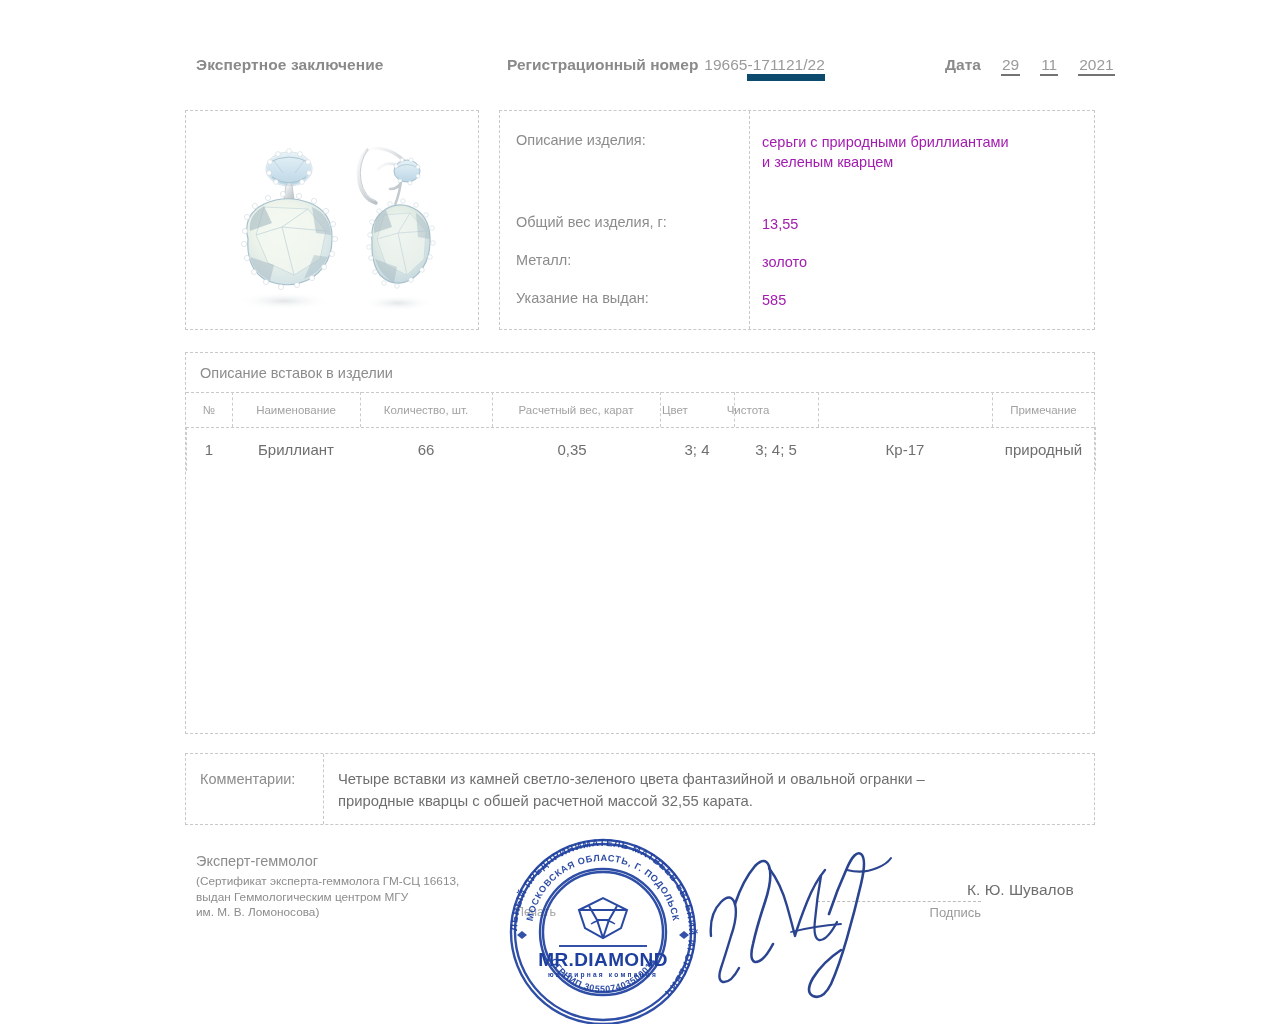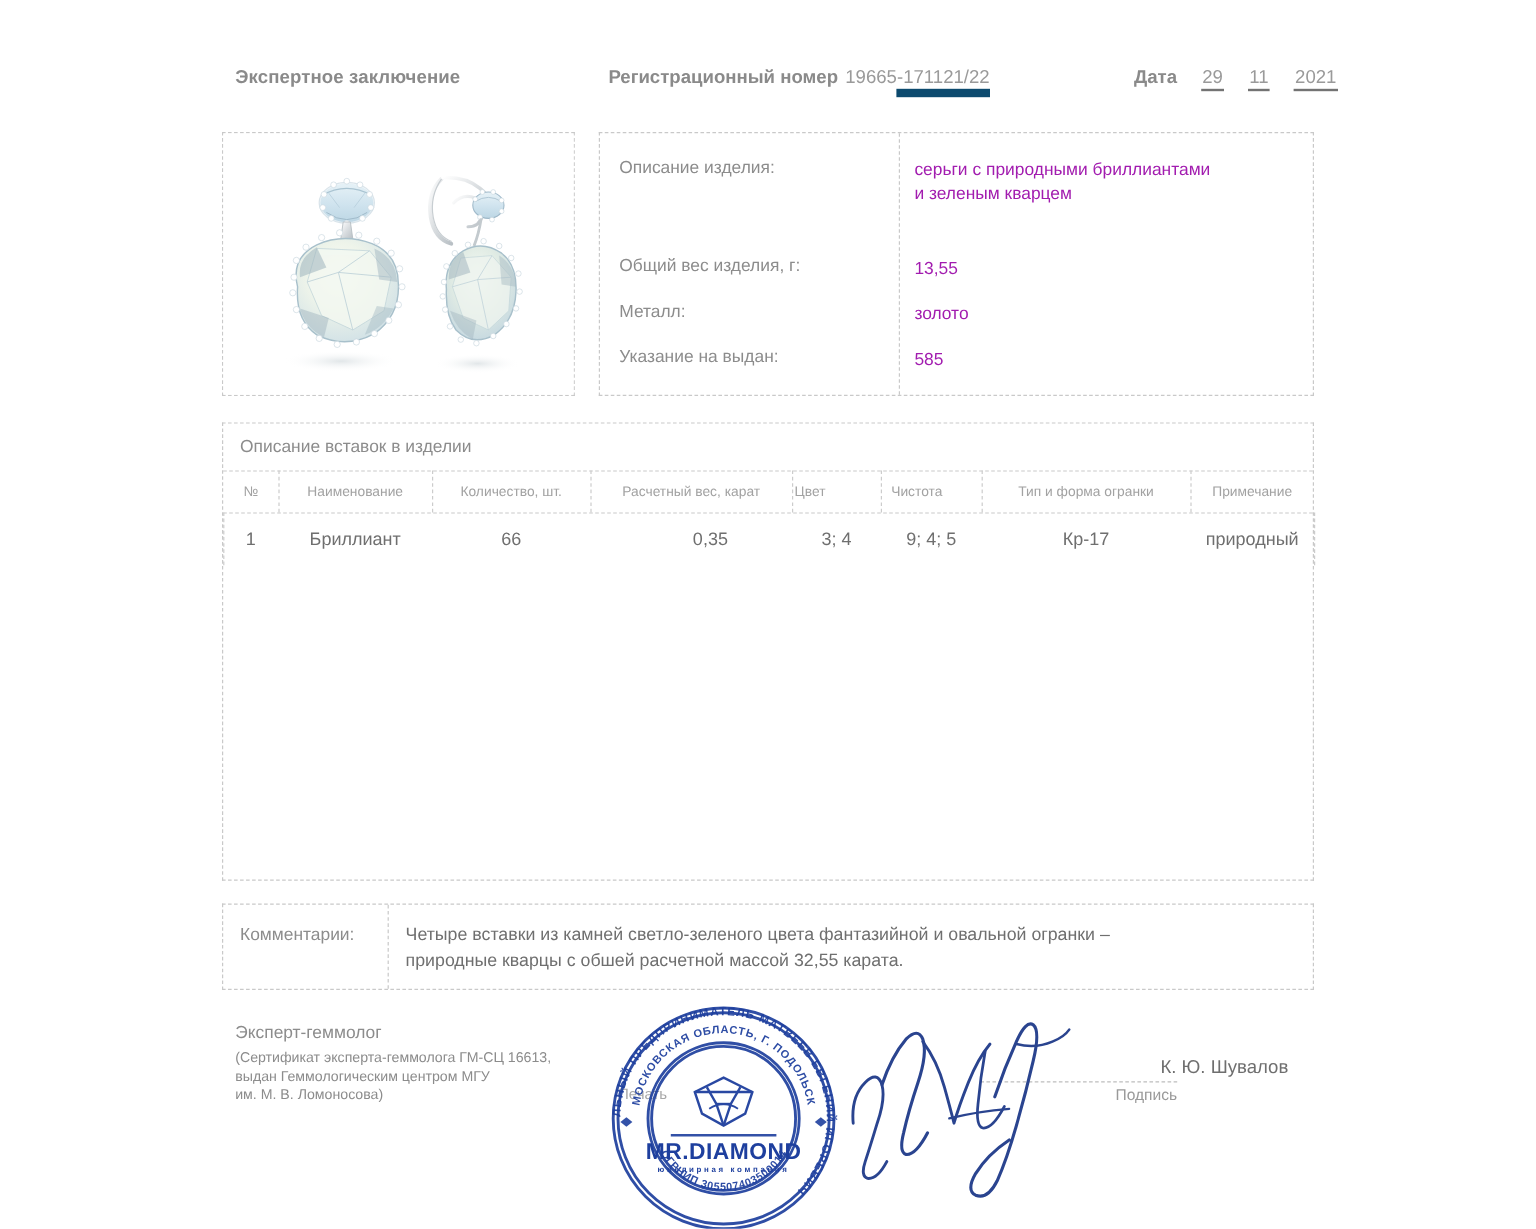"Чистота" div.cell { left: 536px -> 520px }
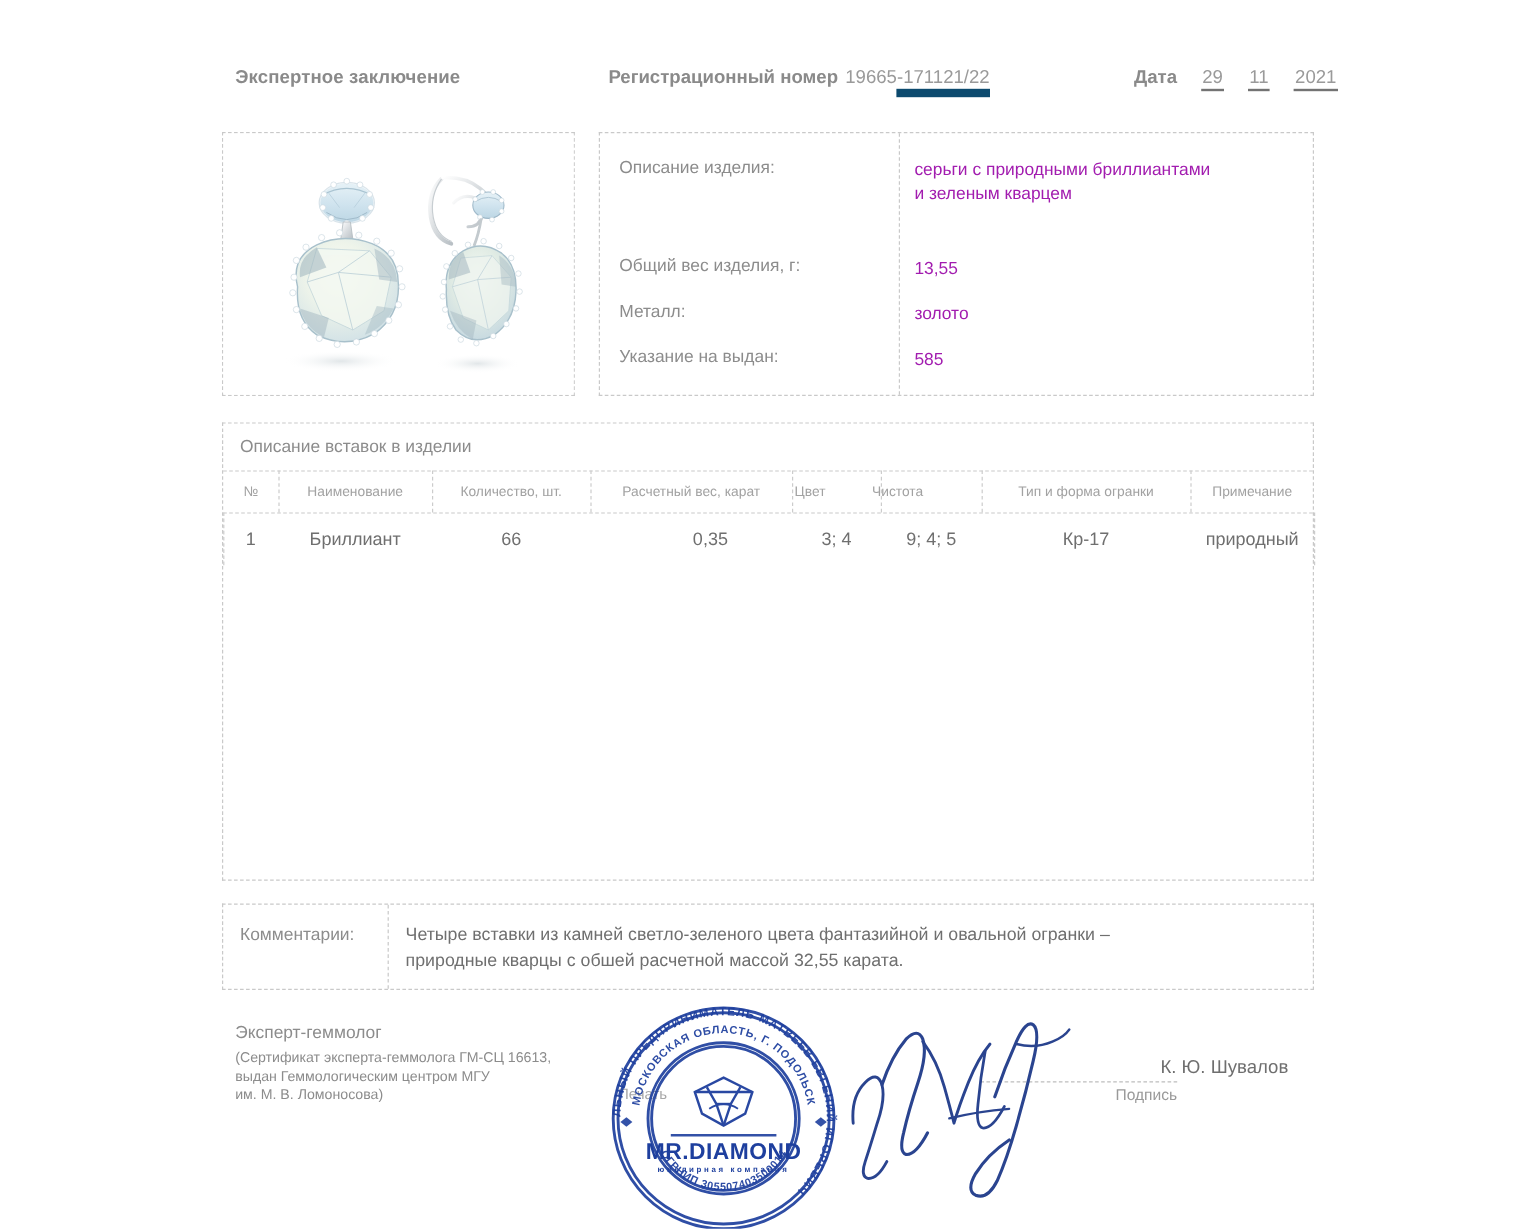"Тип и форма огранки" div.cell { html: <div>Тип и форма огранки</div> -> none }
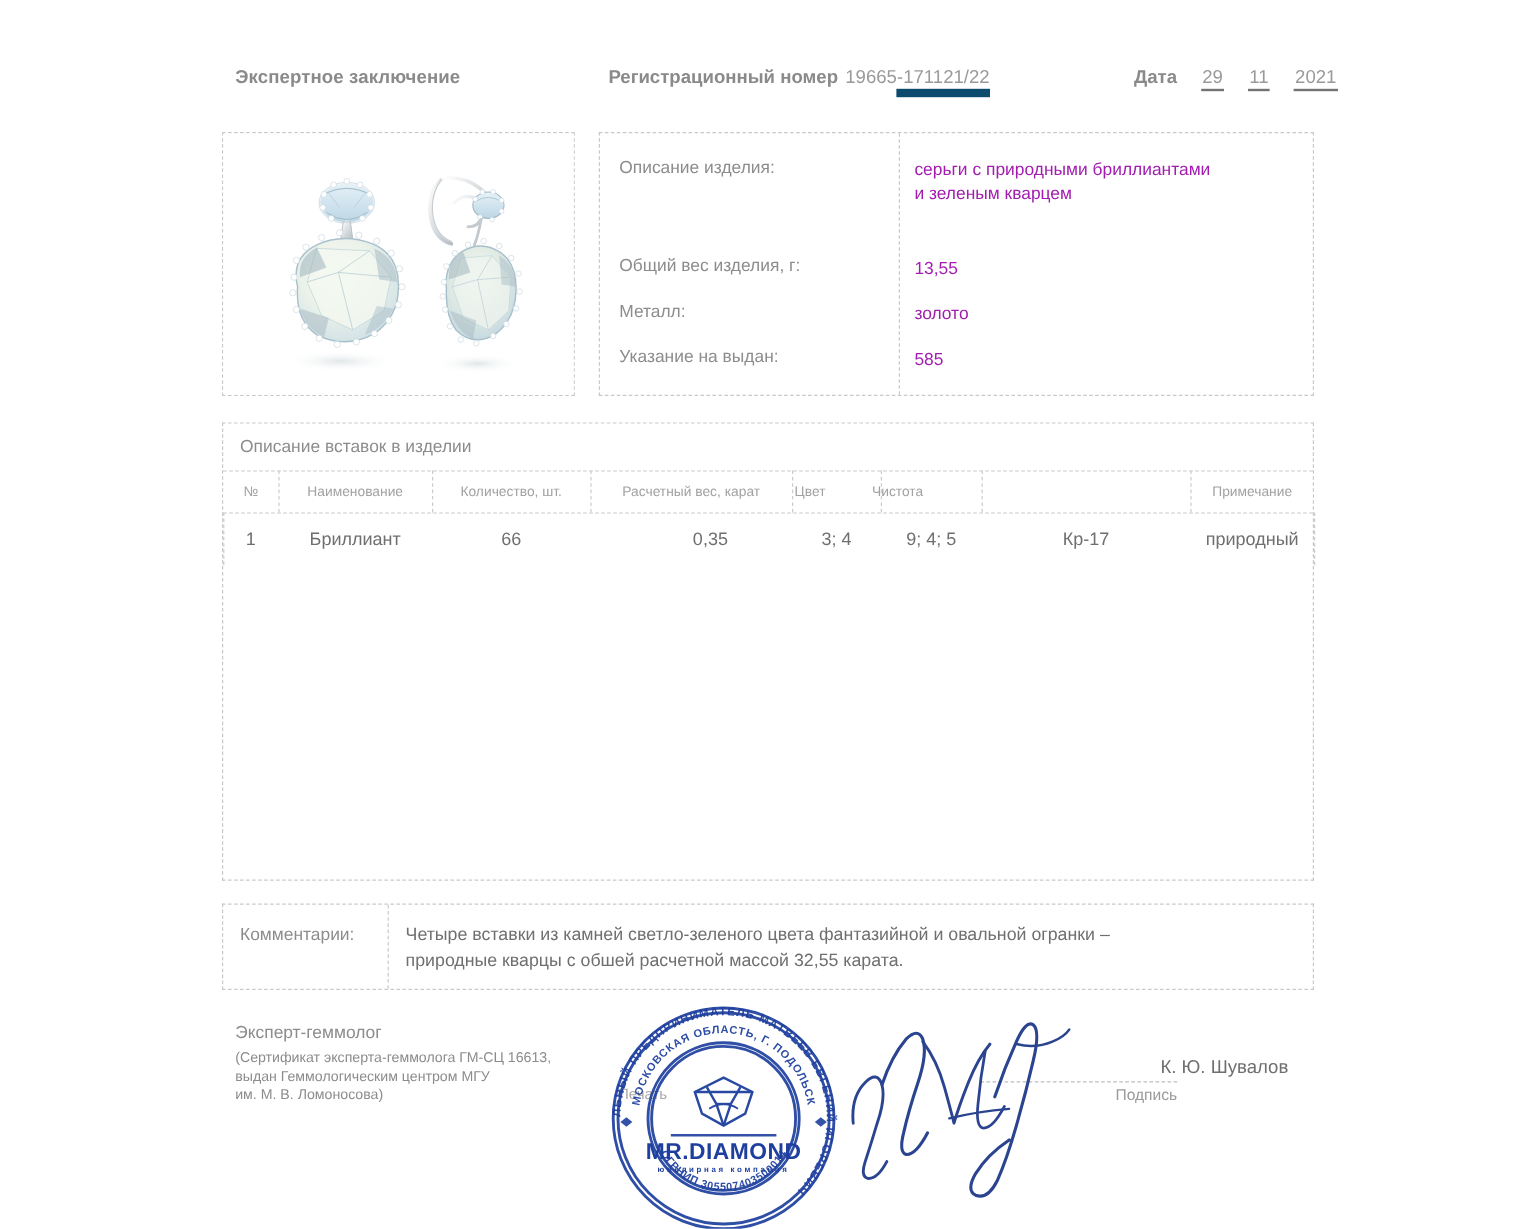"0,35" div.cell { left: 322px -> 302px }
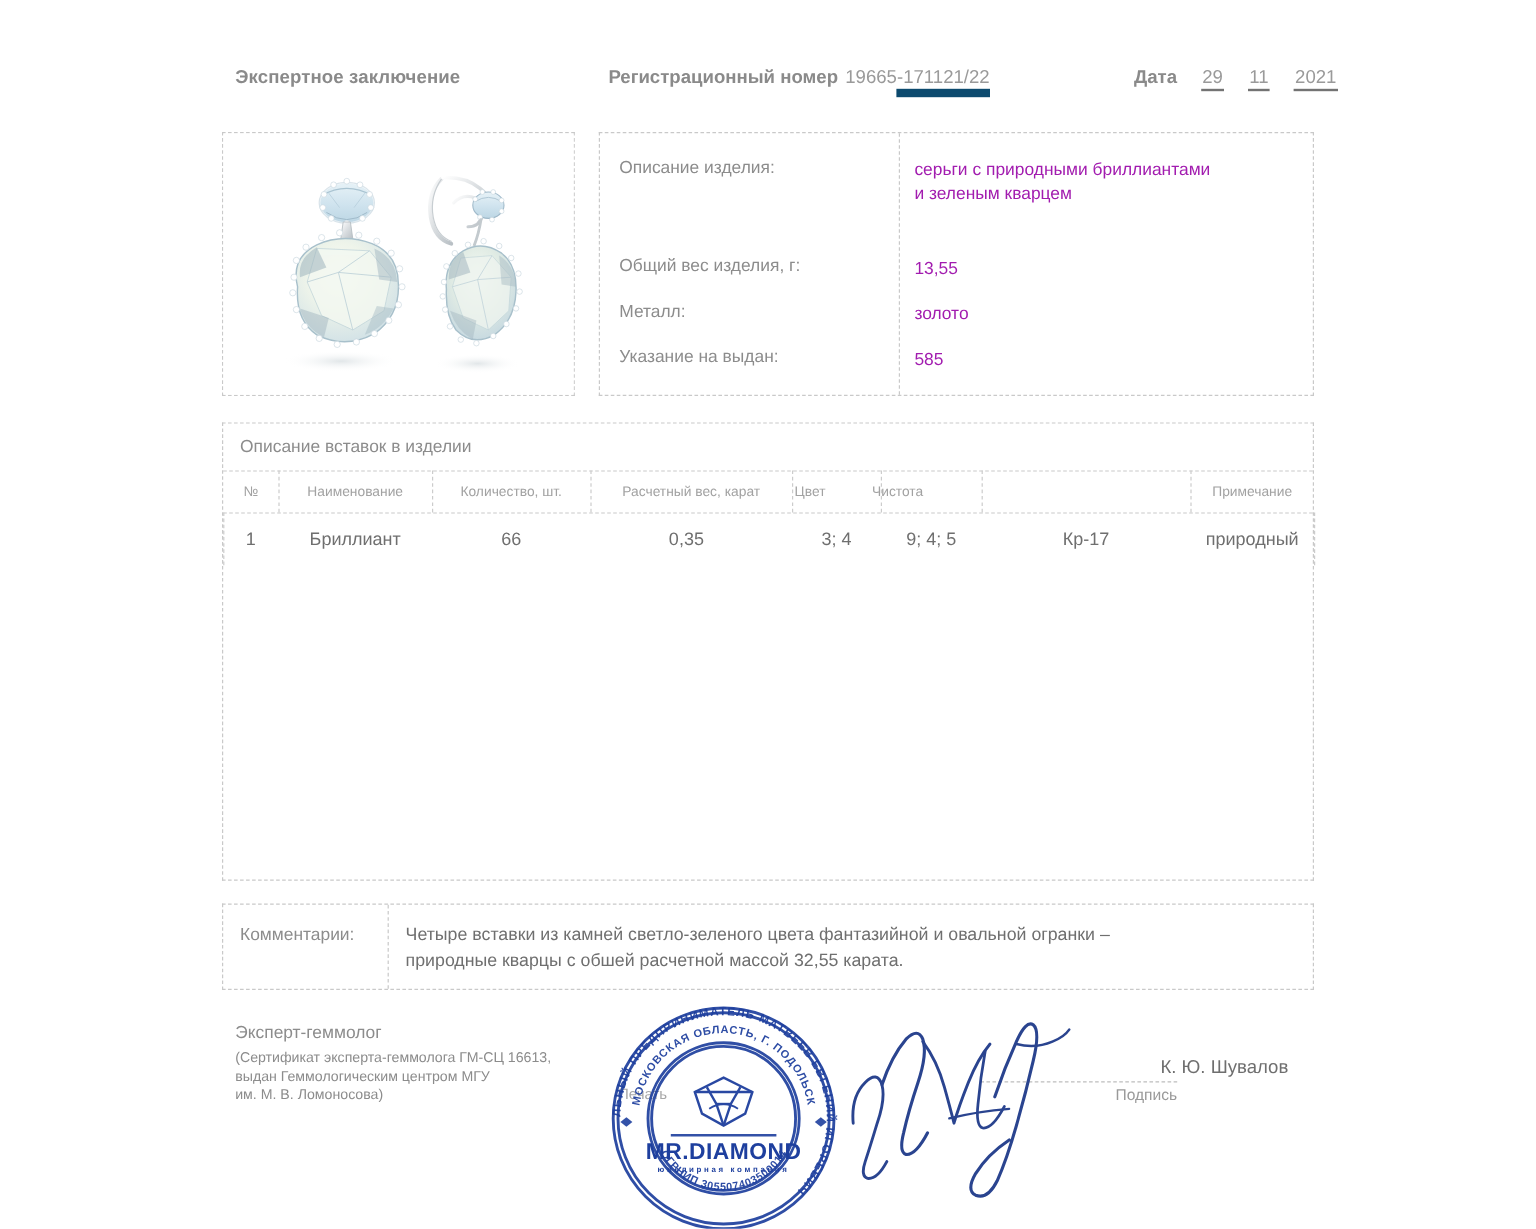"9; 4; 5" div.cell { text: 9 -> 3 }
